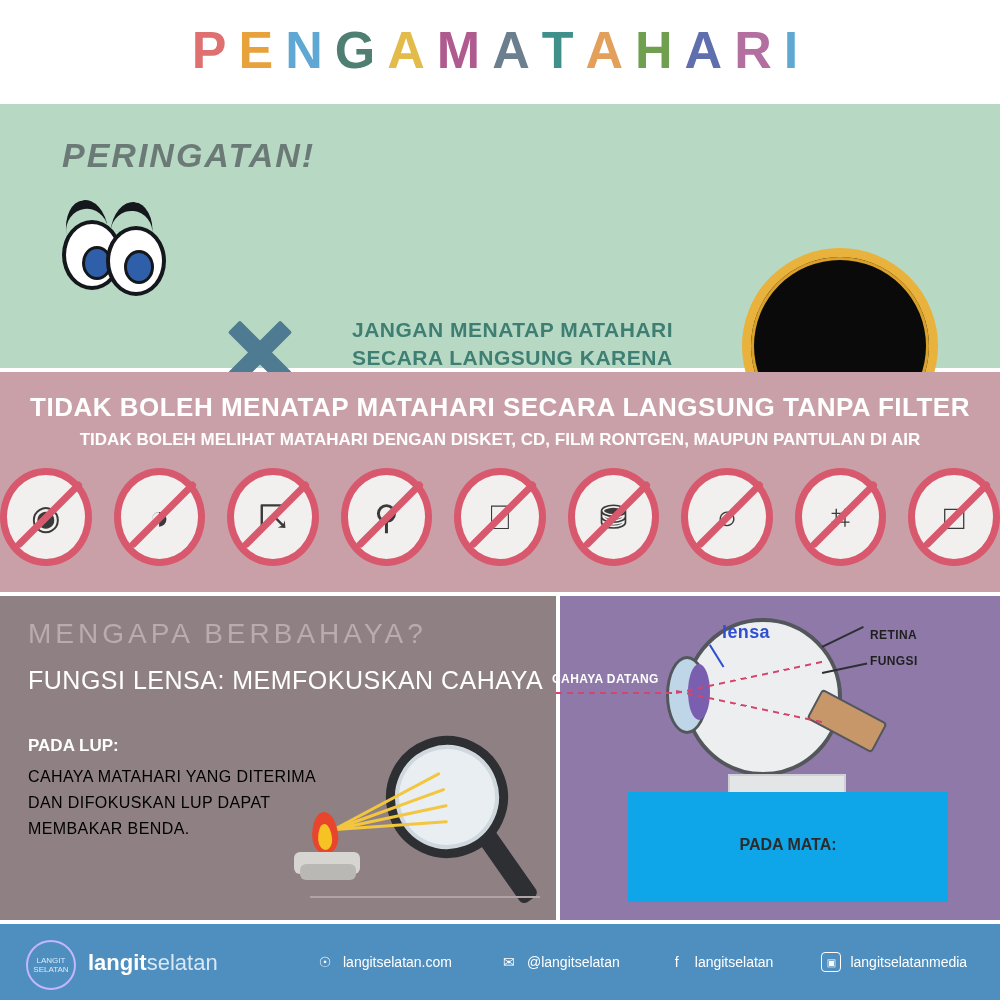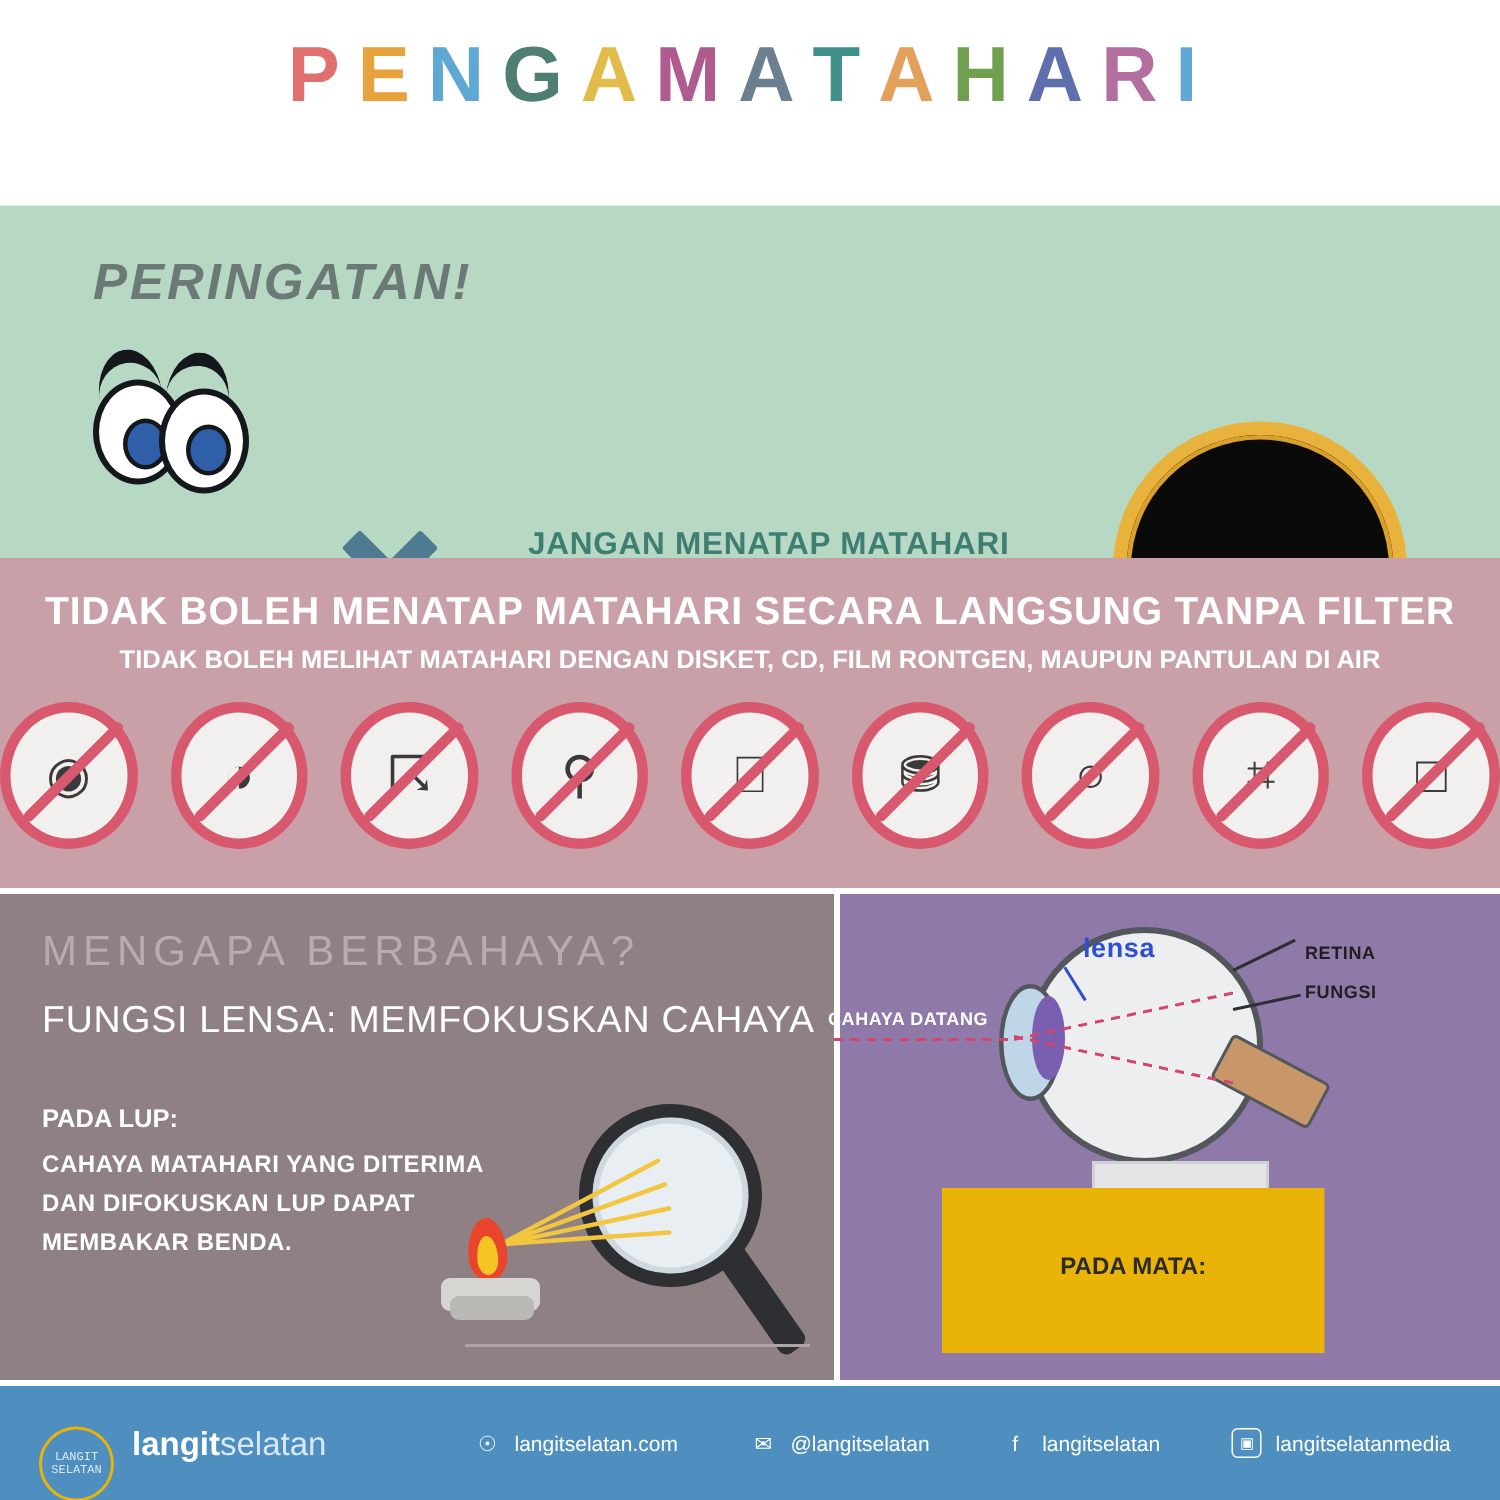"PERINGATAN!" .warn-band { margin-top: 33px -> none }
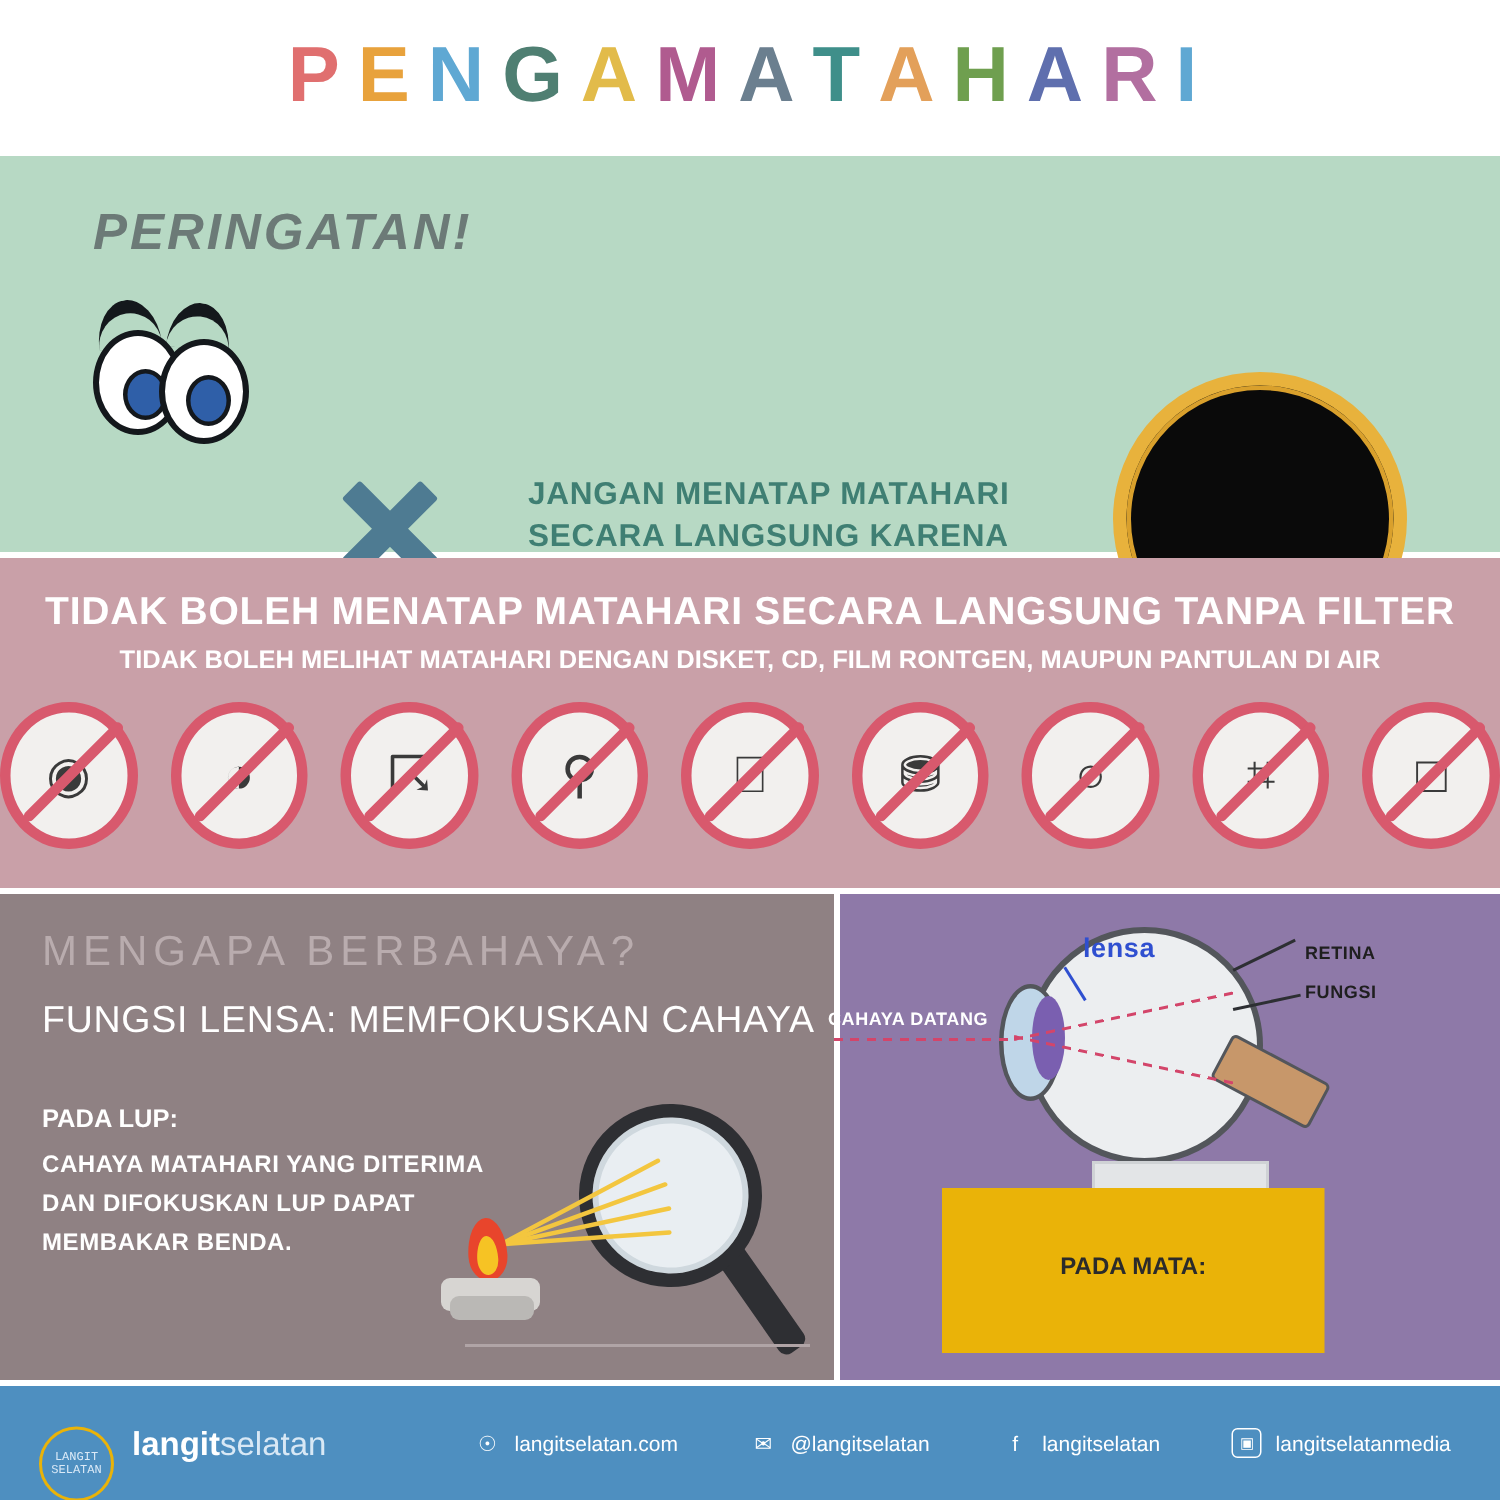"CAHAYA MATAHARI YANG DITERIMA DAN" .lup-body { color: #ffffff -> #000000; font-weight: bold -> none }
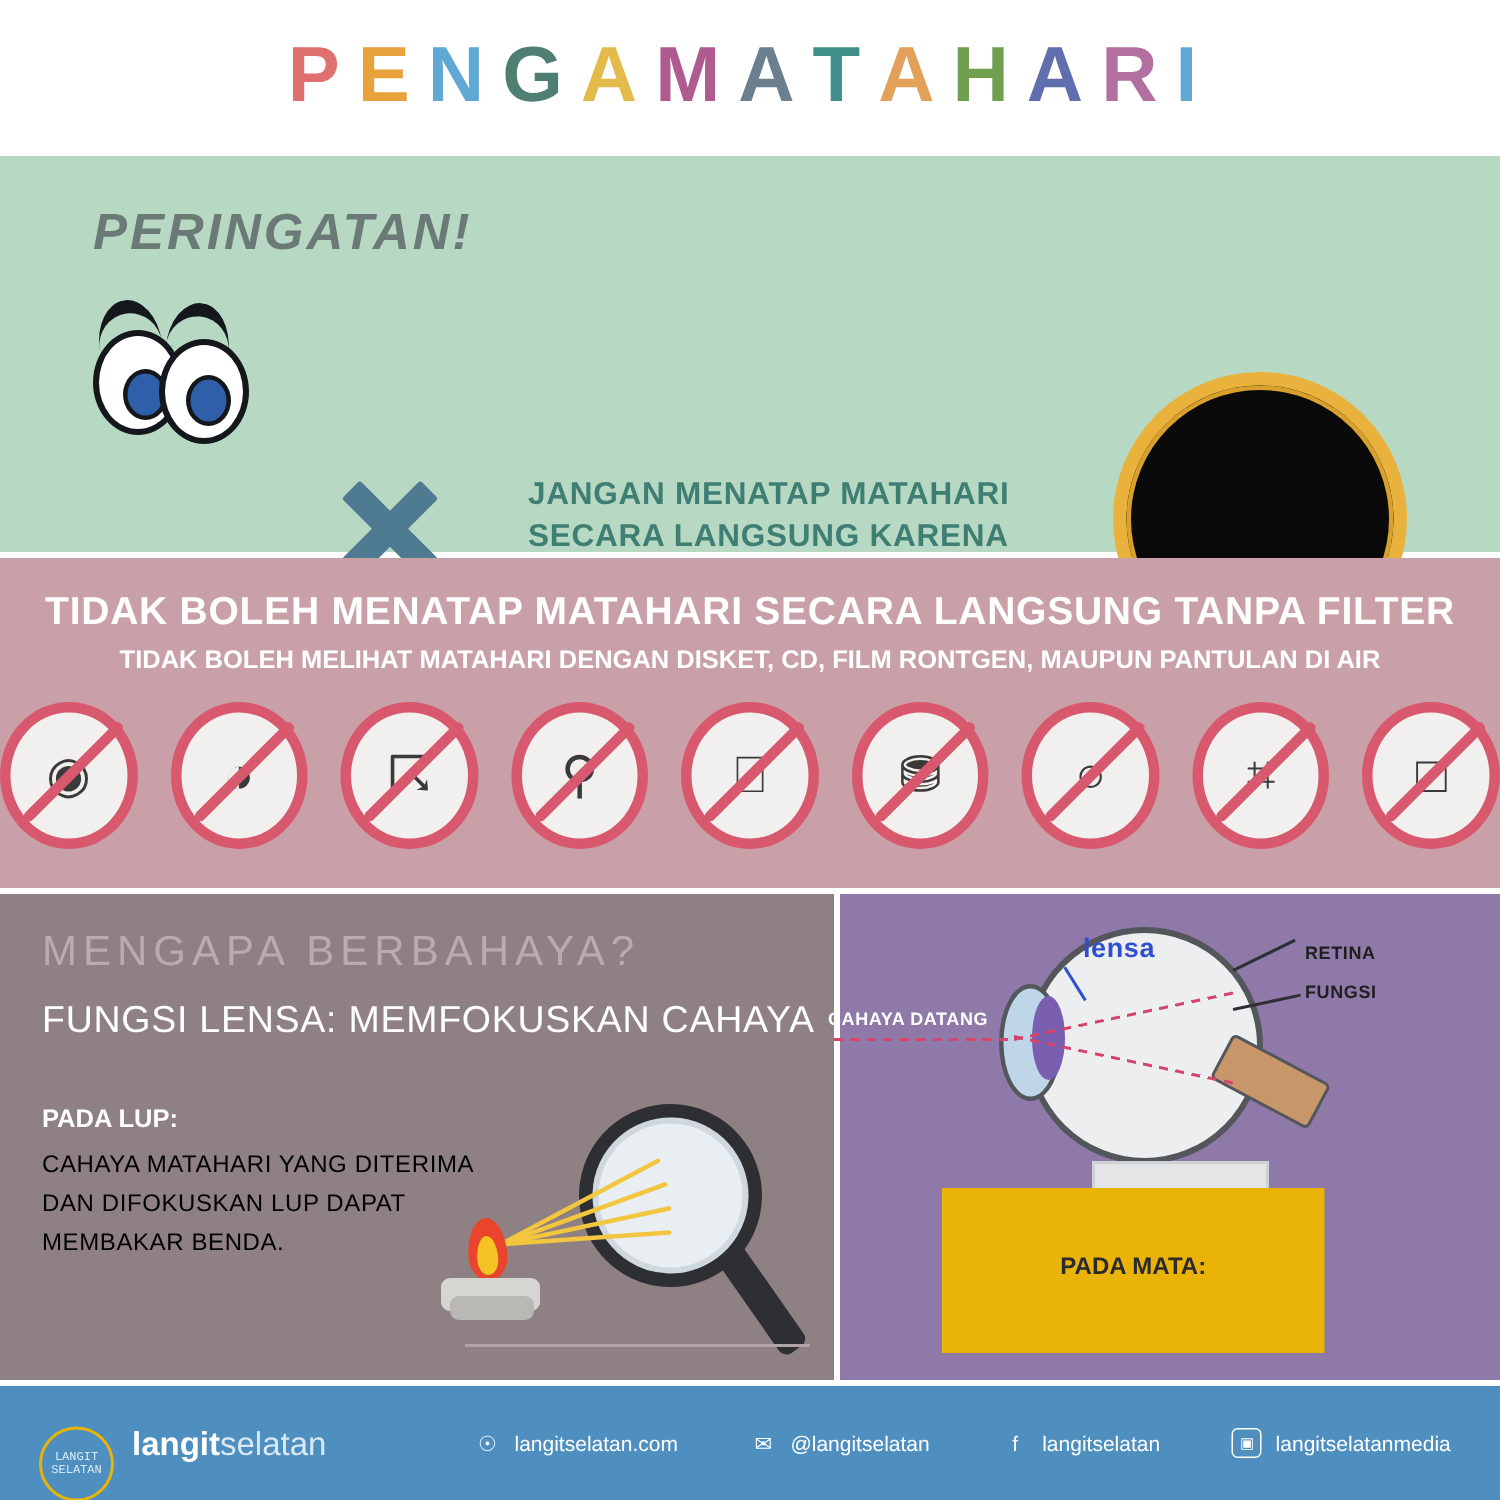"PADA MATA:" .mata-box { background: #eab308 -> #0ea5e9; width: 255px -> 320px }
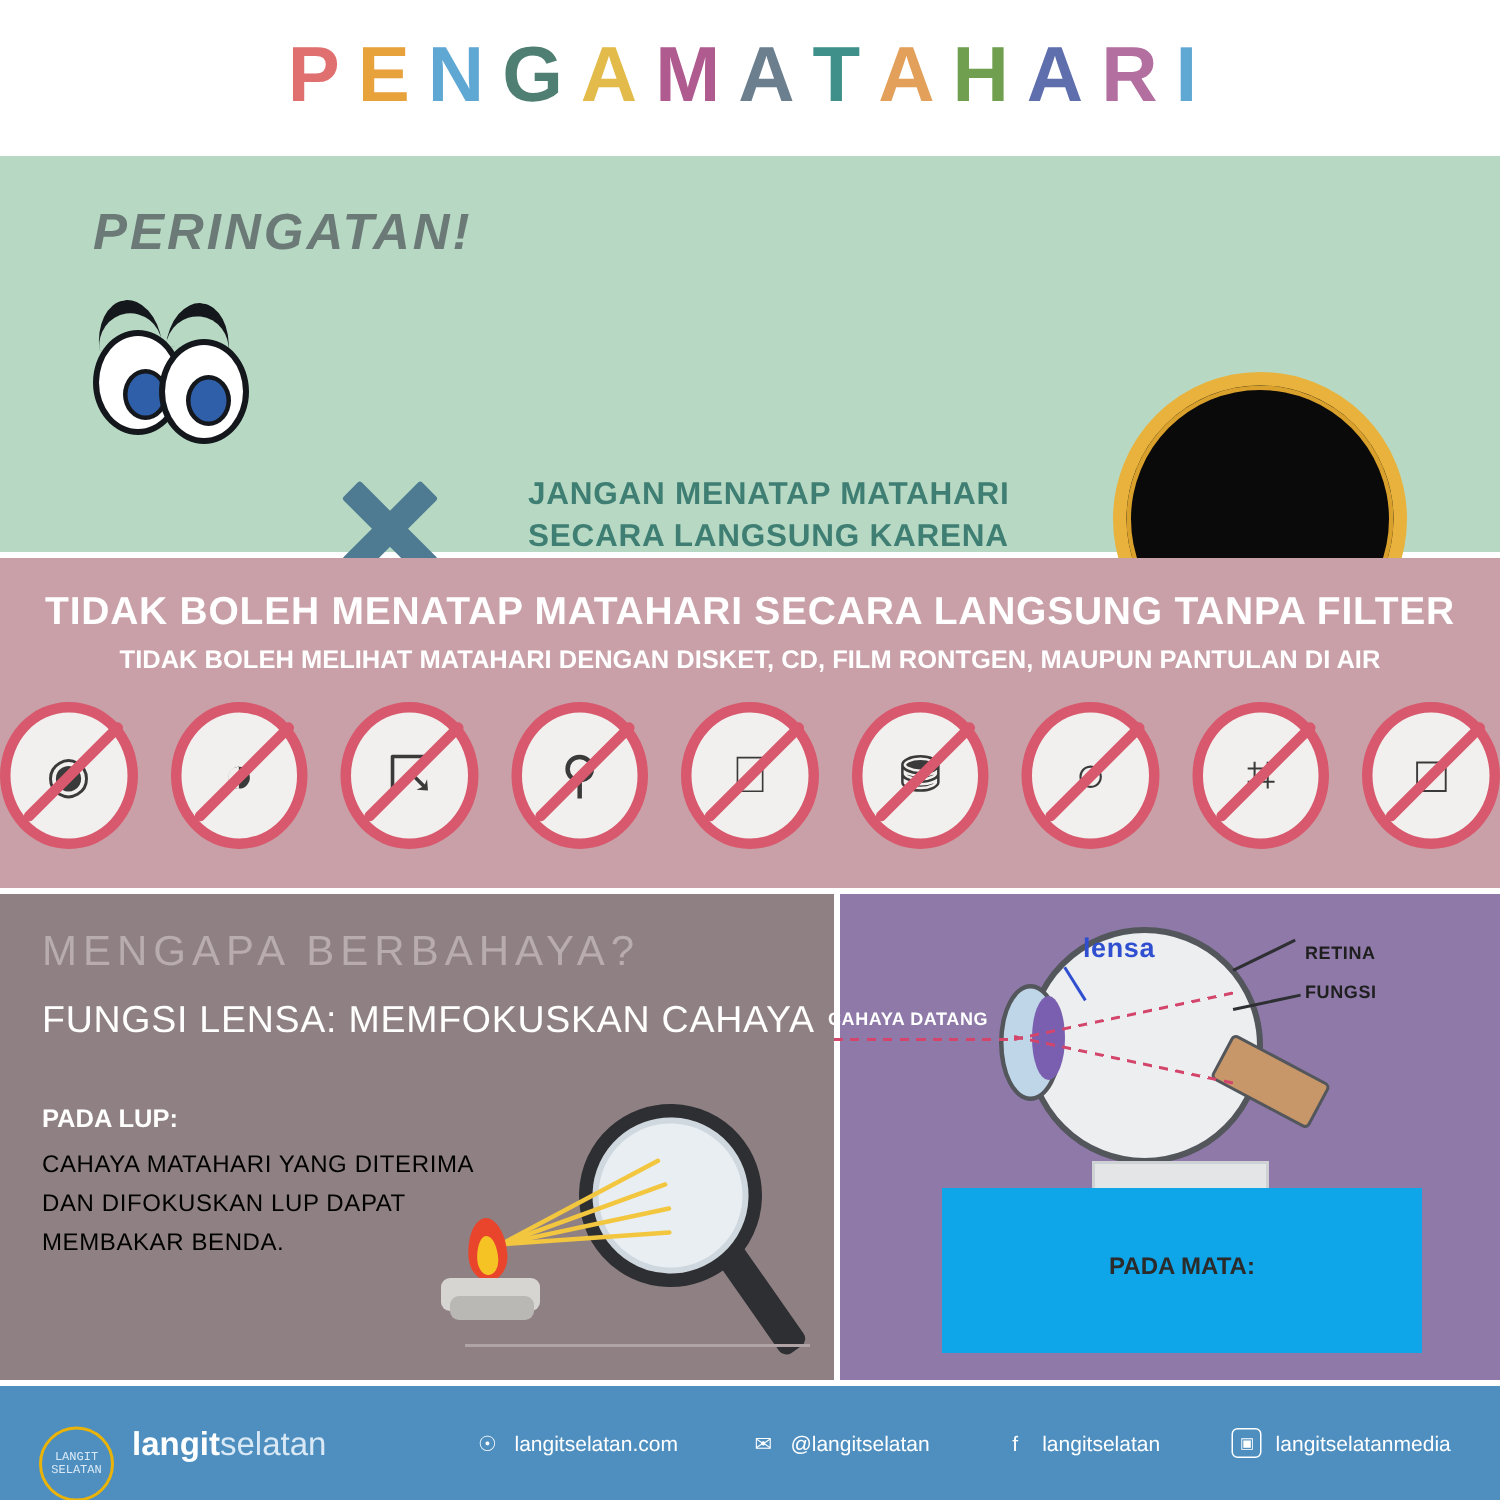"LANGIT SELATAN" .seal { border: 2px solid #eab308 -> 2px solid #c4b5fd; font-family: Liberation Mono, monospace -> none; top: 27px -> 16px }
